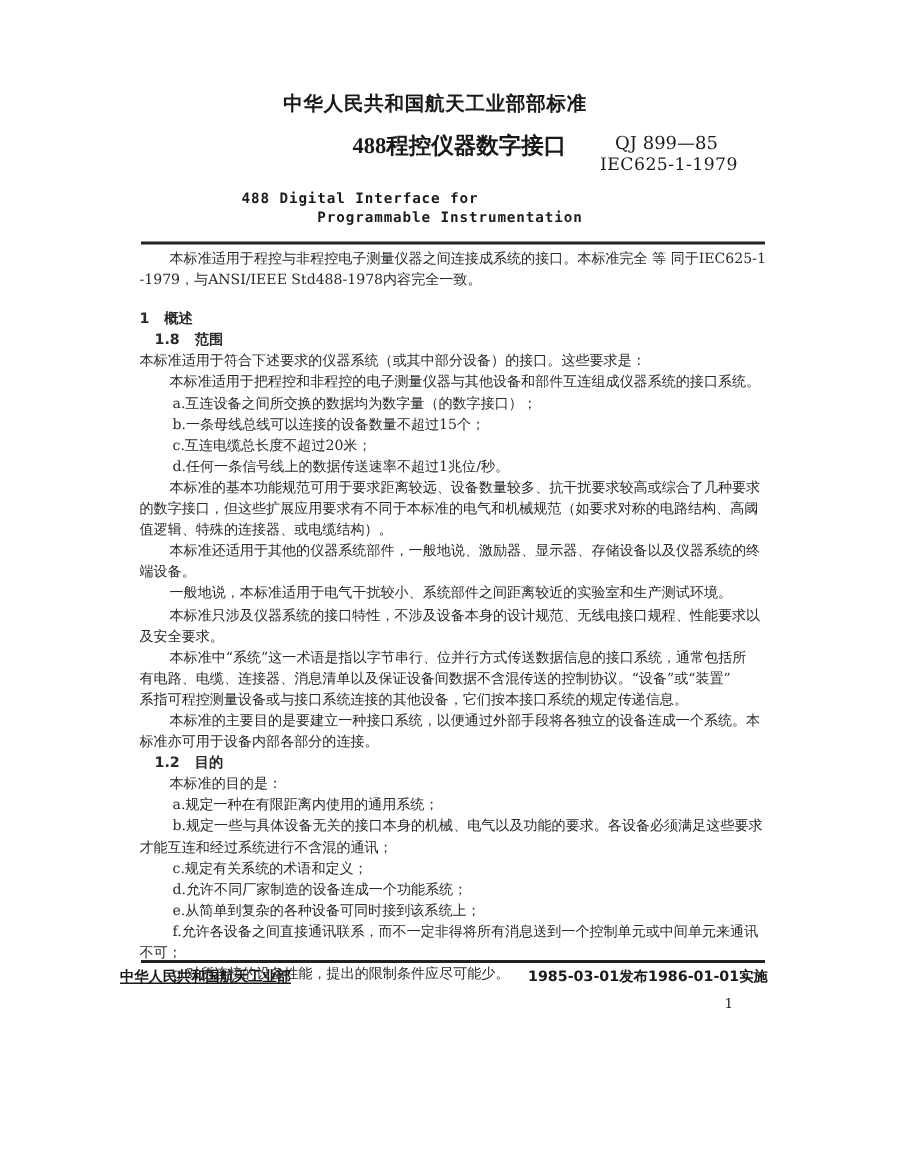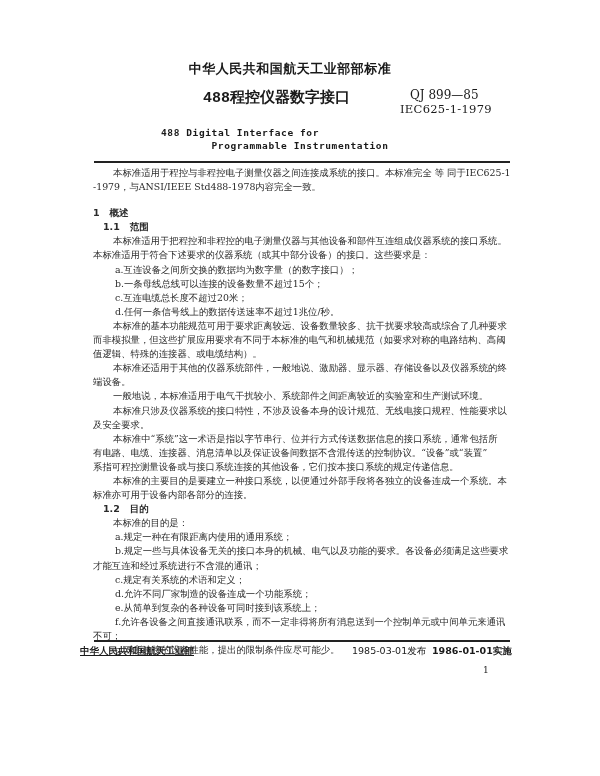"488程控仪器数字接口" .title { font-family: Liberation Mono, monospace -> Liberation Serif, serif; left: 203px -> 235px }
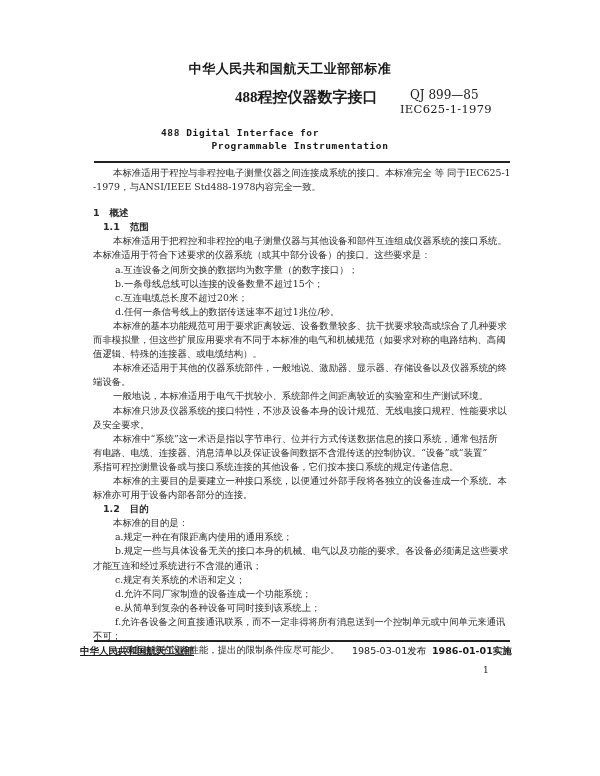"1.1" span { text: 1.1 -> 1.8 }
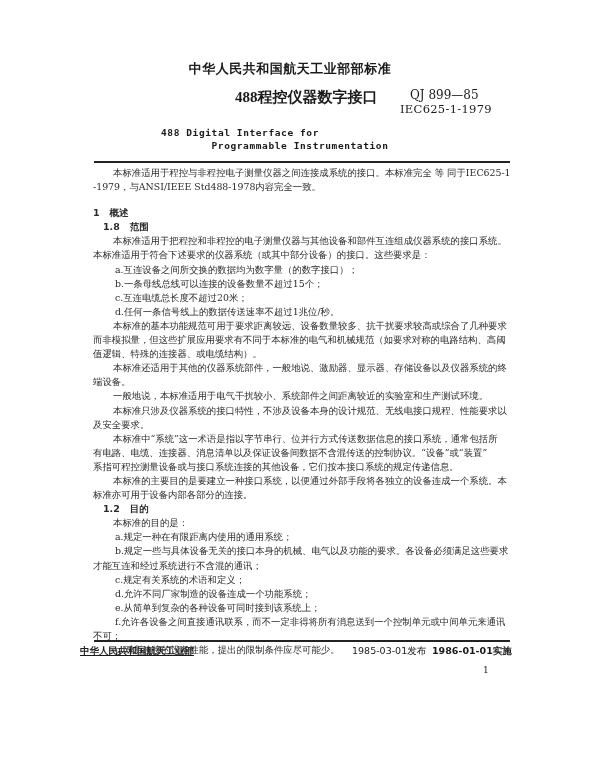"本标准适用于把程控和非程控的电子测量仪器与其他设备和部件互连组成仪器系统的接口系" div.line { order: before "本标准适用于符合下述要求的仪器系统（或其中部分设备）的接口。这些要求是：" -> after "本标准适用于符合下述要求的仪器系统（或其中部分设备）的接口。这些要求是：" }
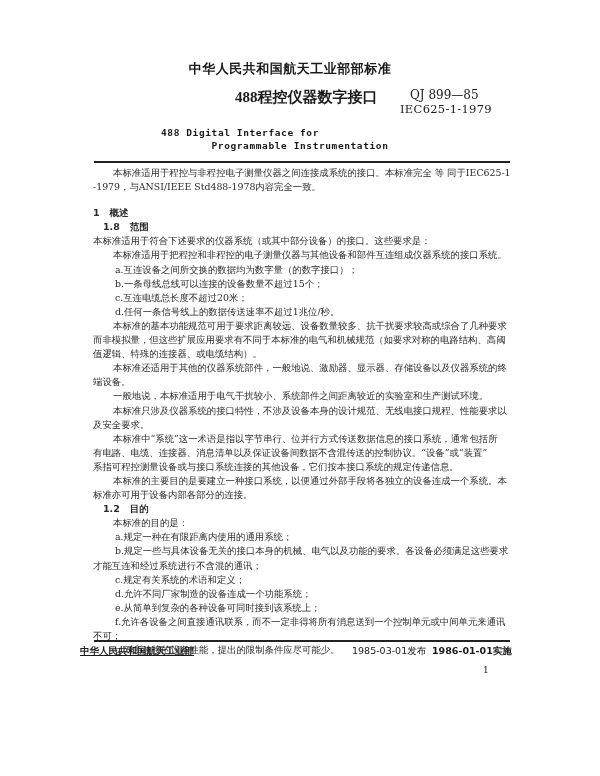"而非模拟量，但这些扩展应用要求有不同于本标准的电气和机械规范（如要求对称的电路结" div.line { text: 而非模拟量 -> 的数字接口 }
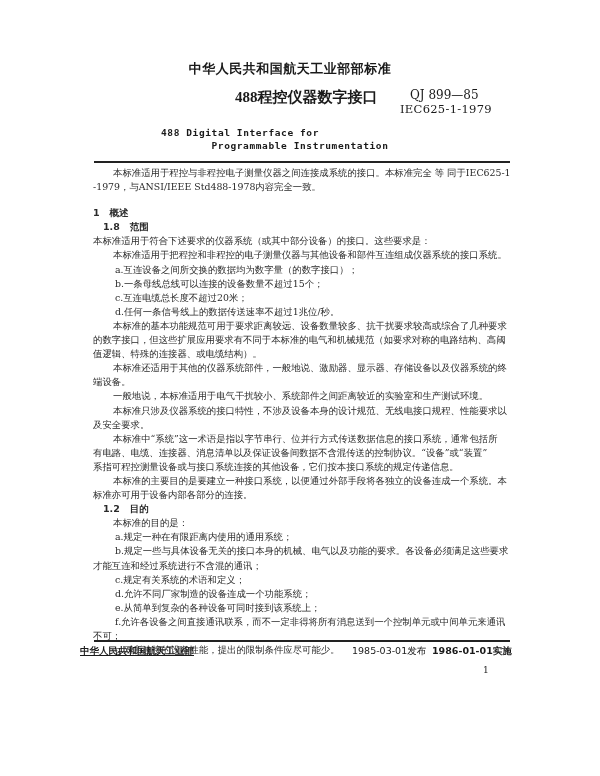"1985-03-01发布" .footer-d1 { font-weight: normal -> bold }
